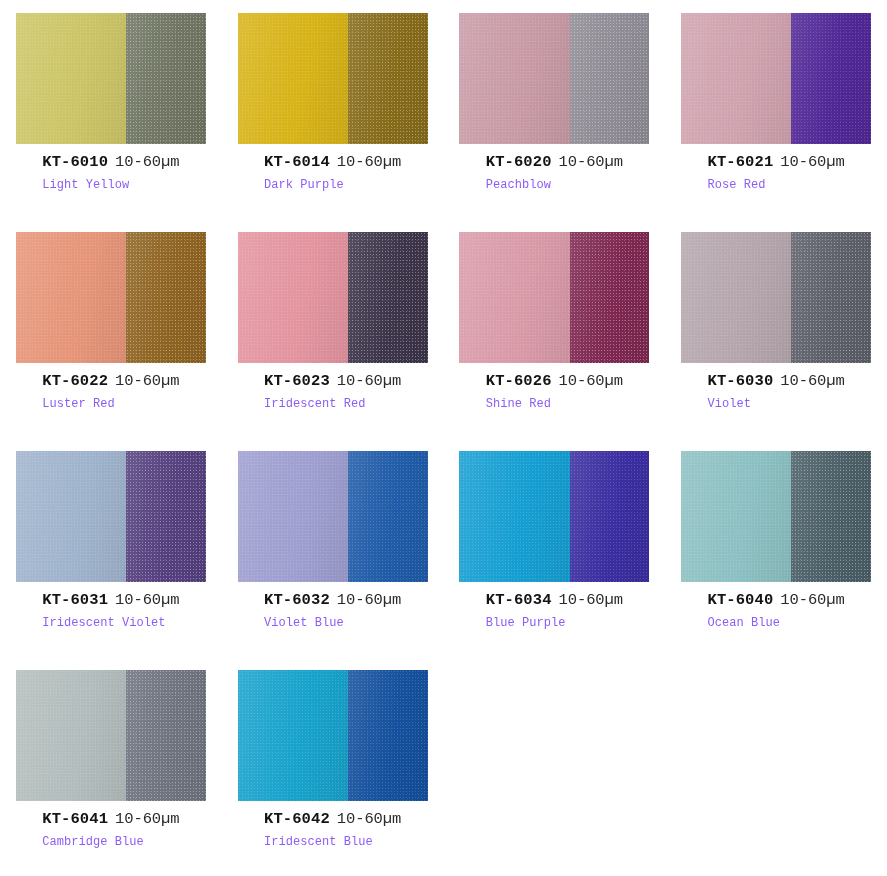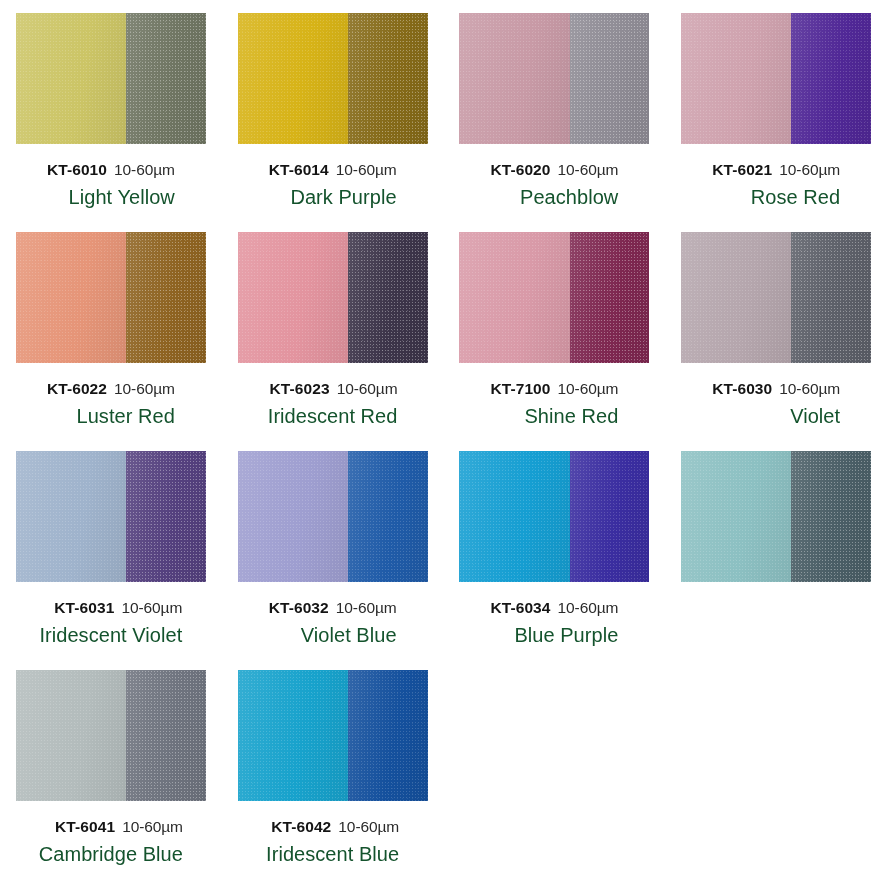"KT-6010 10-60µm" .caption { font-family: none -> Liberation Mono, monospace; margin-top: 18px -> 10px; text-align: right -> left }
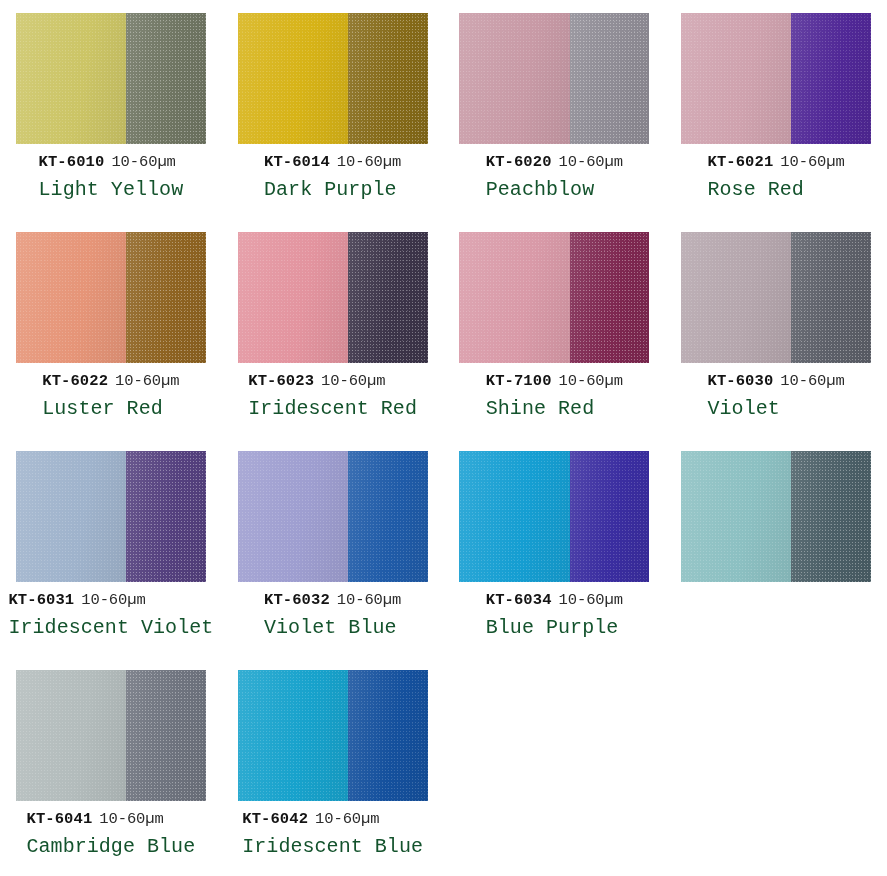"Light Yellow" .name-line { color: #14532d -> #8b5cf6; font-size: 20px -> 12px }
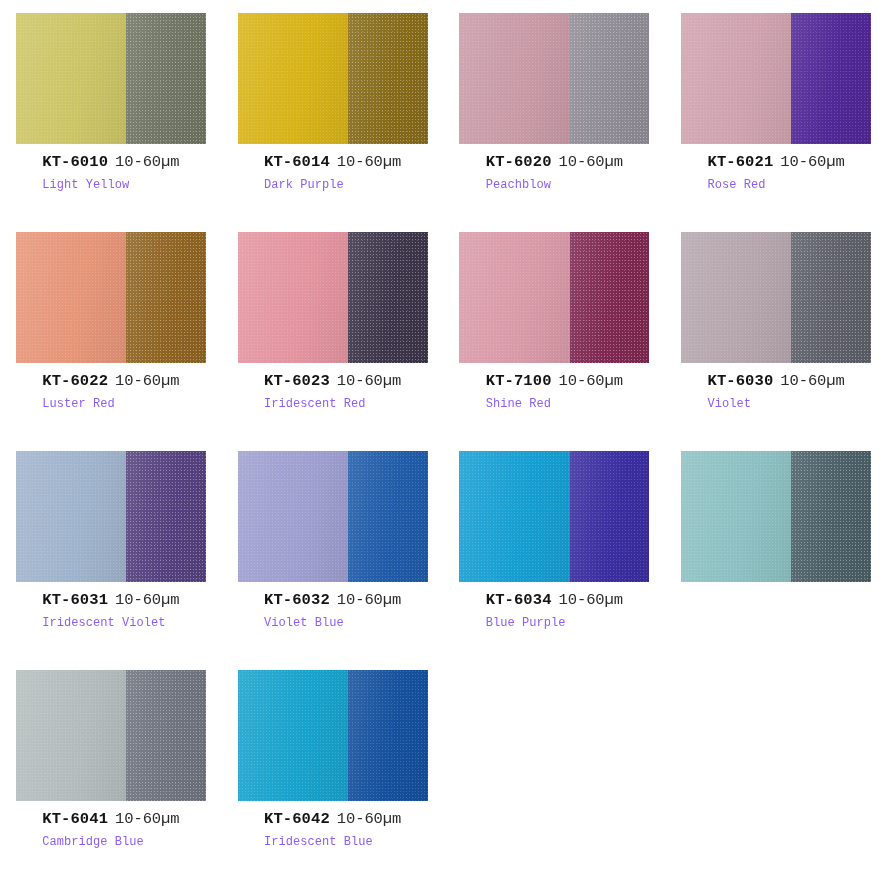"KT-7100" span.code { text: KT-7100 -> KT-6026 }
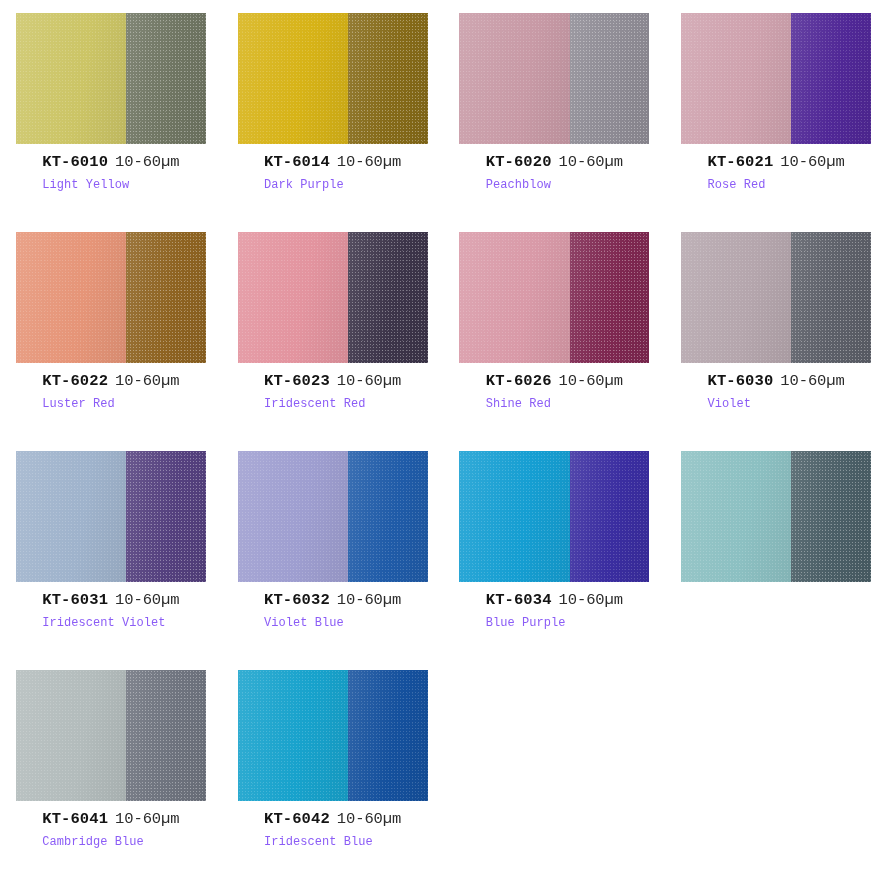"KT-6040 10-60µm" div.caption { html: none -> <div> <div> <span>KT-6040</span><span>10-60µm</span> </div> <div>Ocean Blue</div> </div> }
